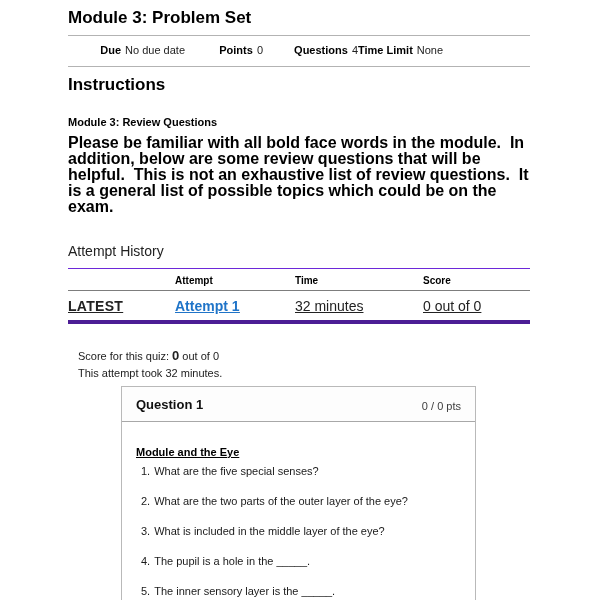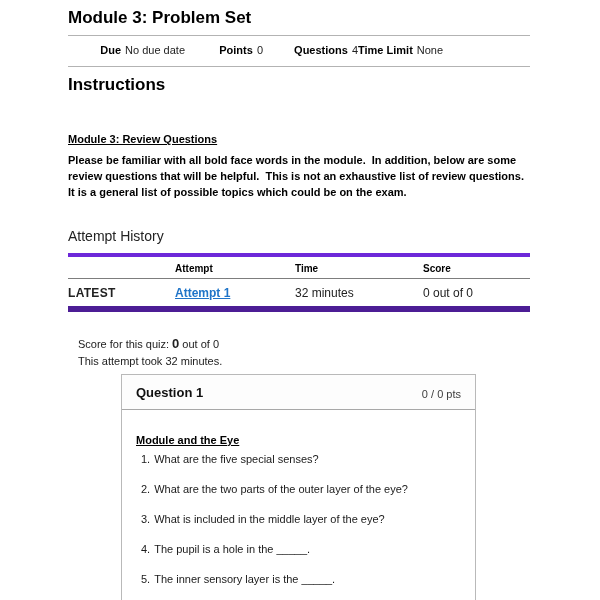"Module 3: Review Questions" .instructions-subheading { margin-top: 38px -> 21px; text-decoration: underline -> none }
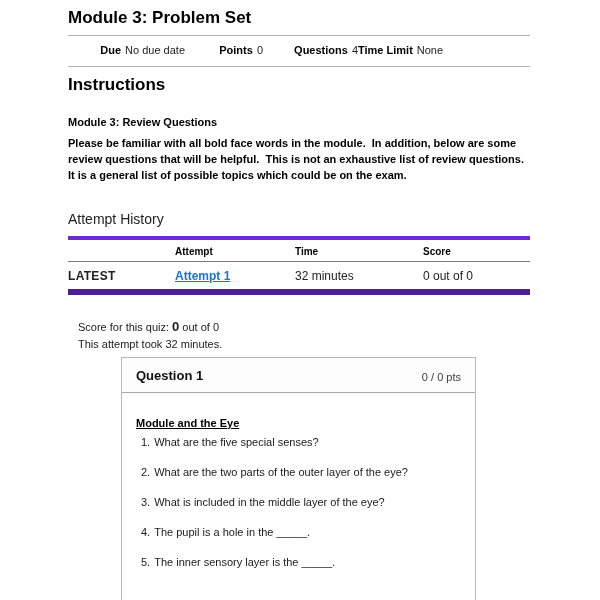"Please be familiar with all" .instructions-body { font-size: 11px -> 16px }
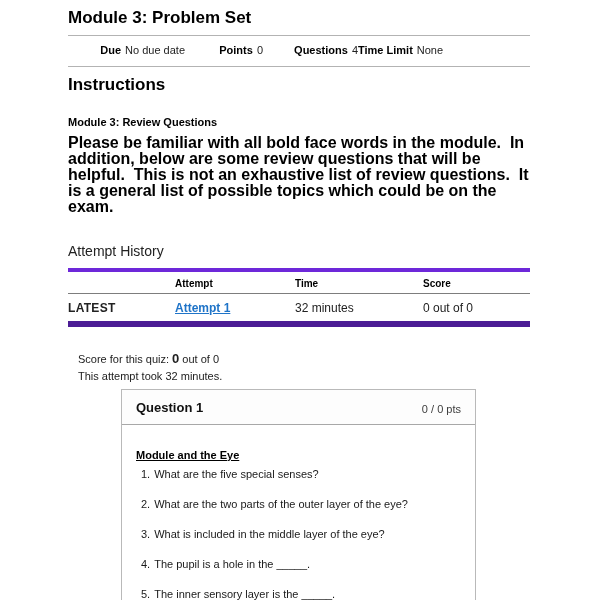"Attempt" table.attempt-table thead tr { border-top: 4px solid #6d28d9 -> 1px solid #6d28d9 }
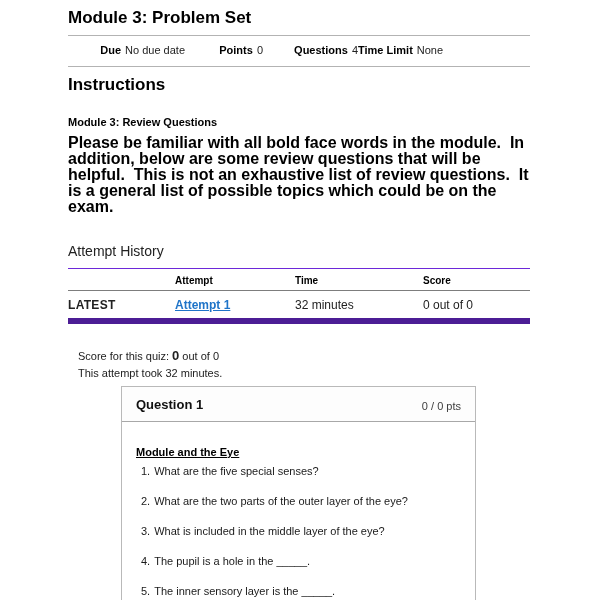"LATEST" table.attempt-table td { border-bottom: 6px solid #4c1d95 -> 4px solid #4c1d95; font-size: 12px -> 14px; text-decoration: none -> underline }
